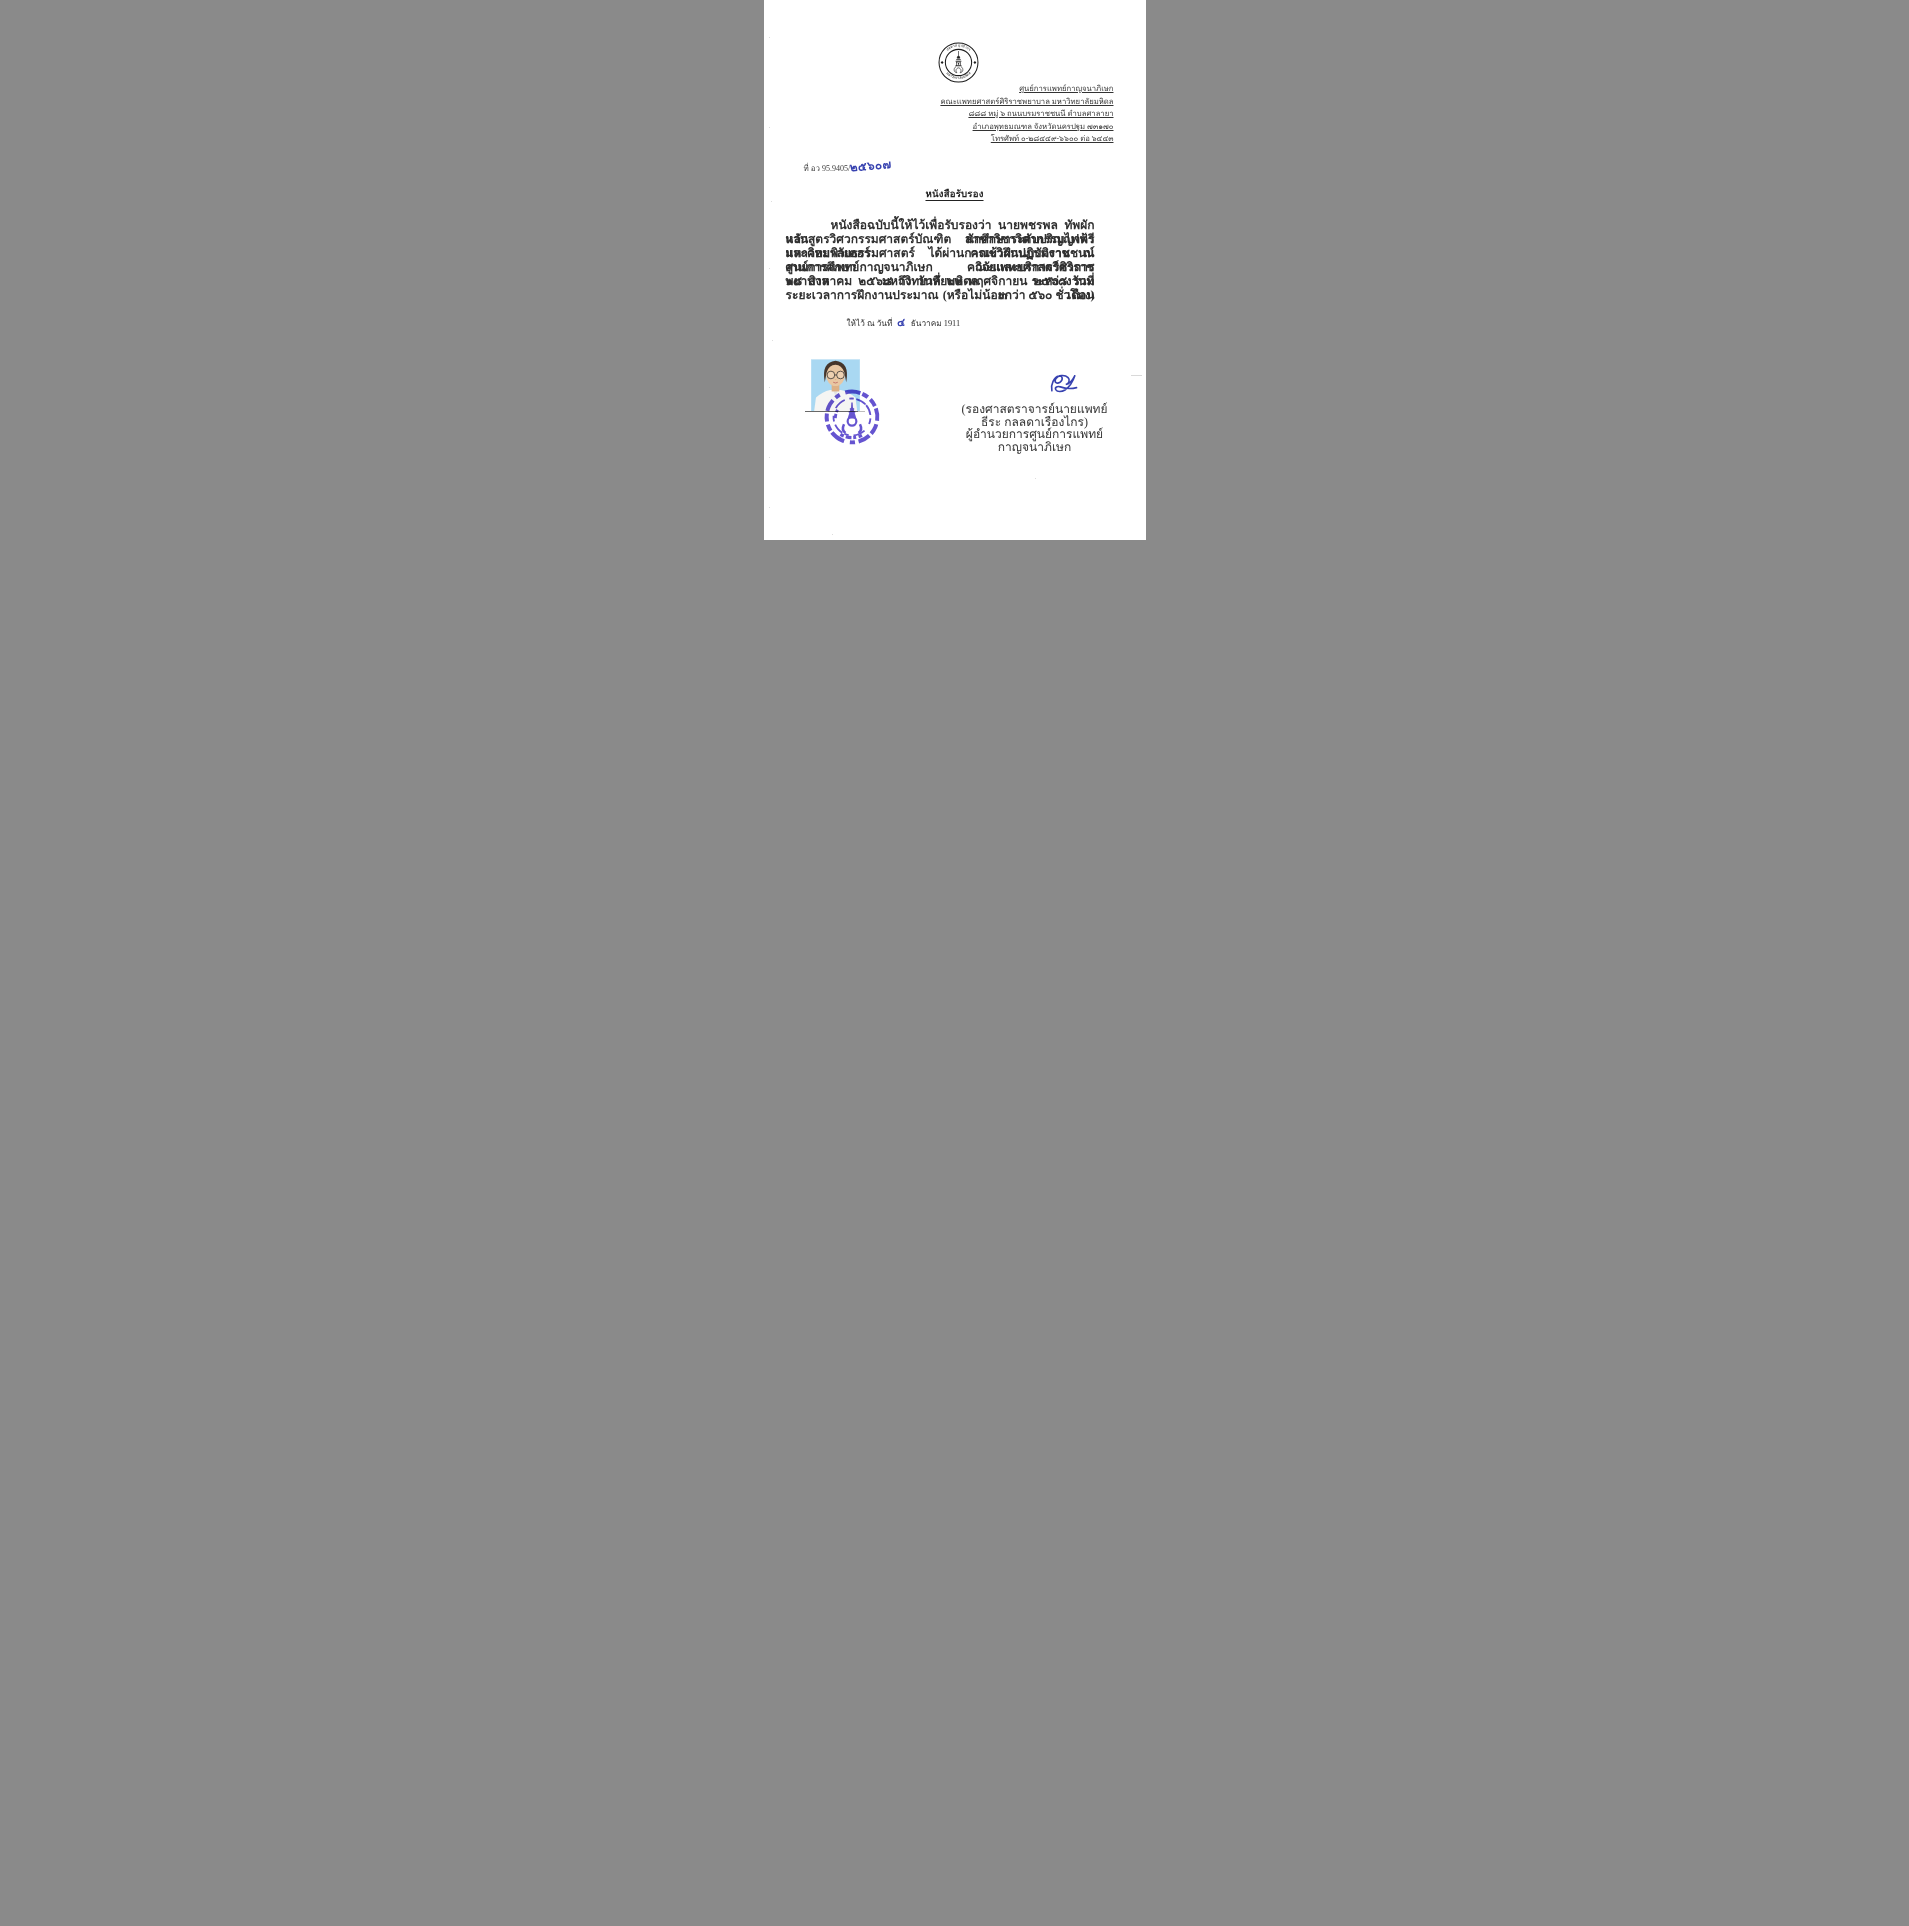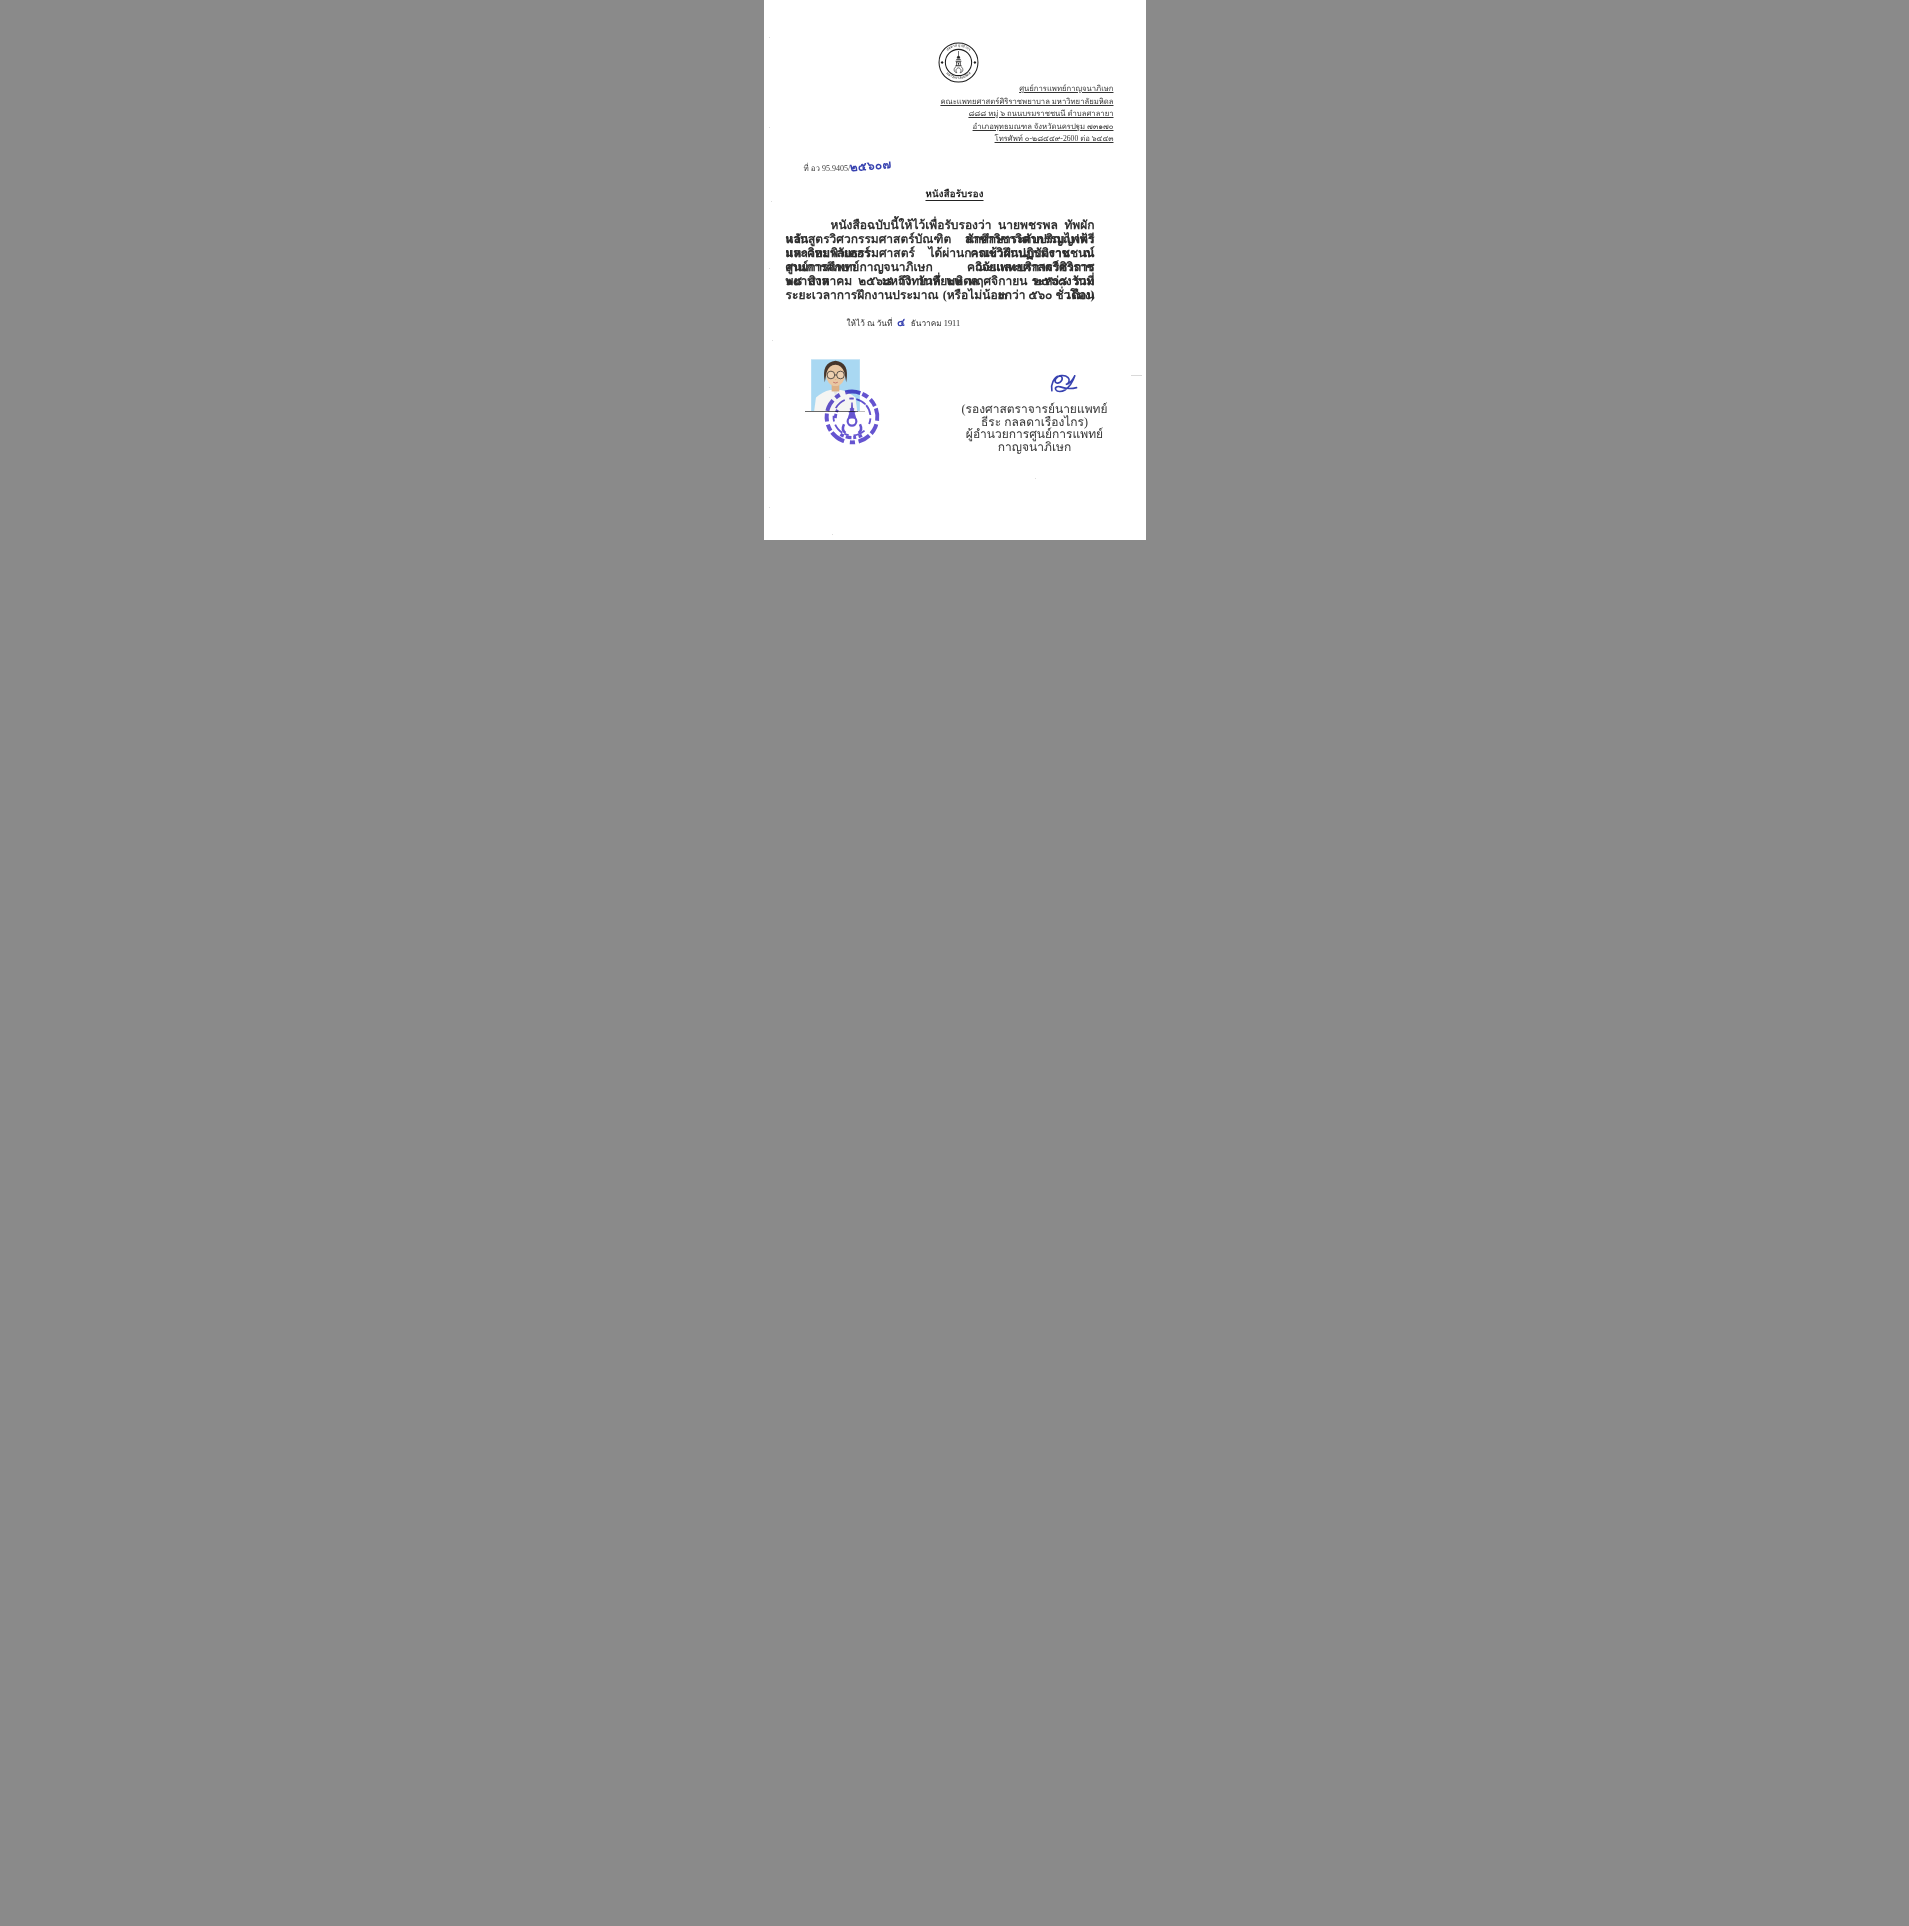"โทรศัพท์ ๐-๒๘๔๔๙-2600 ต่อ ๖๔๔๓" div { text: ๐-๒๘๔๔๙-2600 -> ๐-๒๘๔๔๙-๖๖๐๐ }
